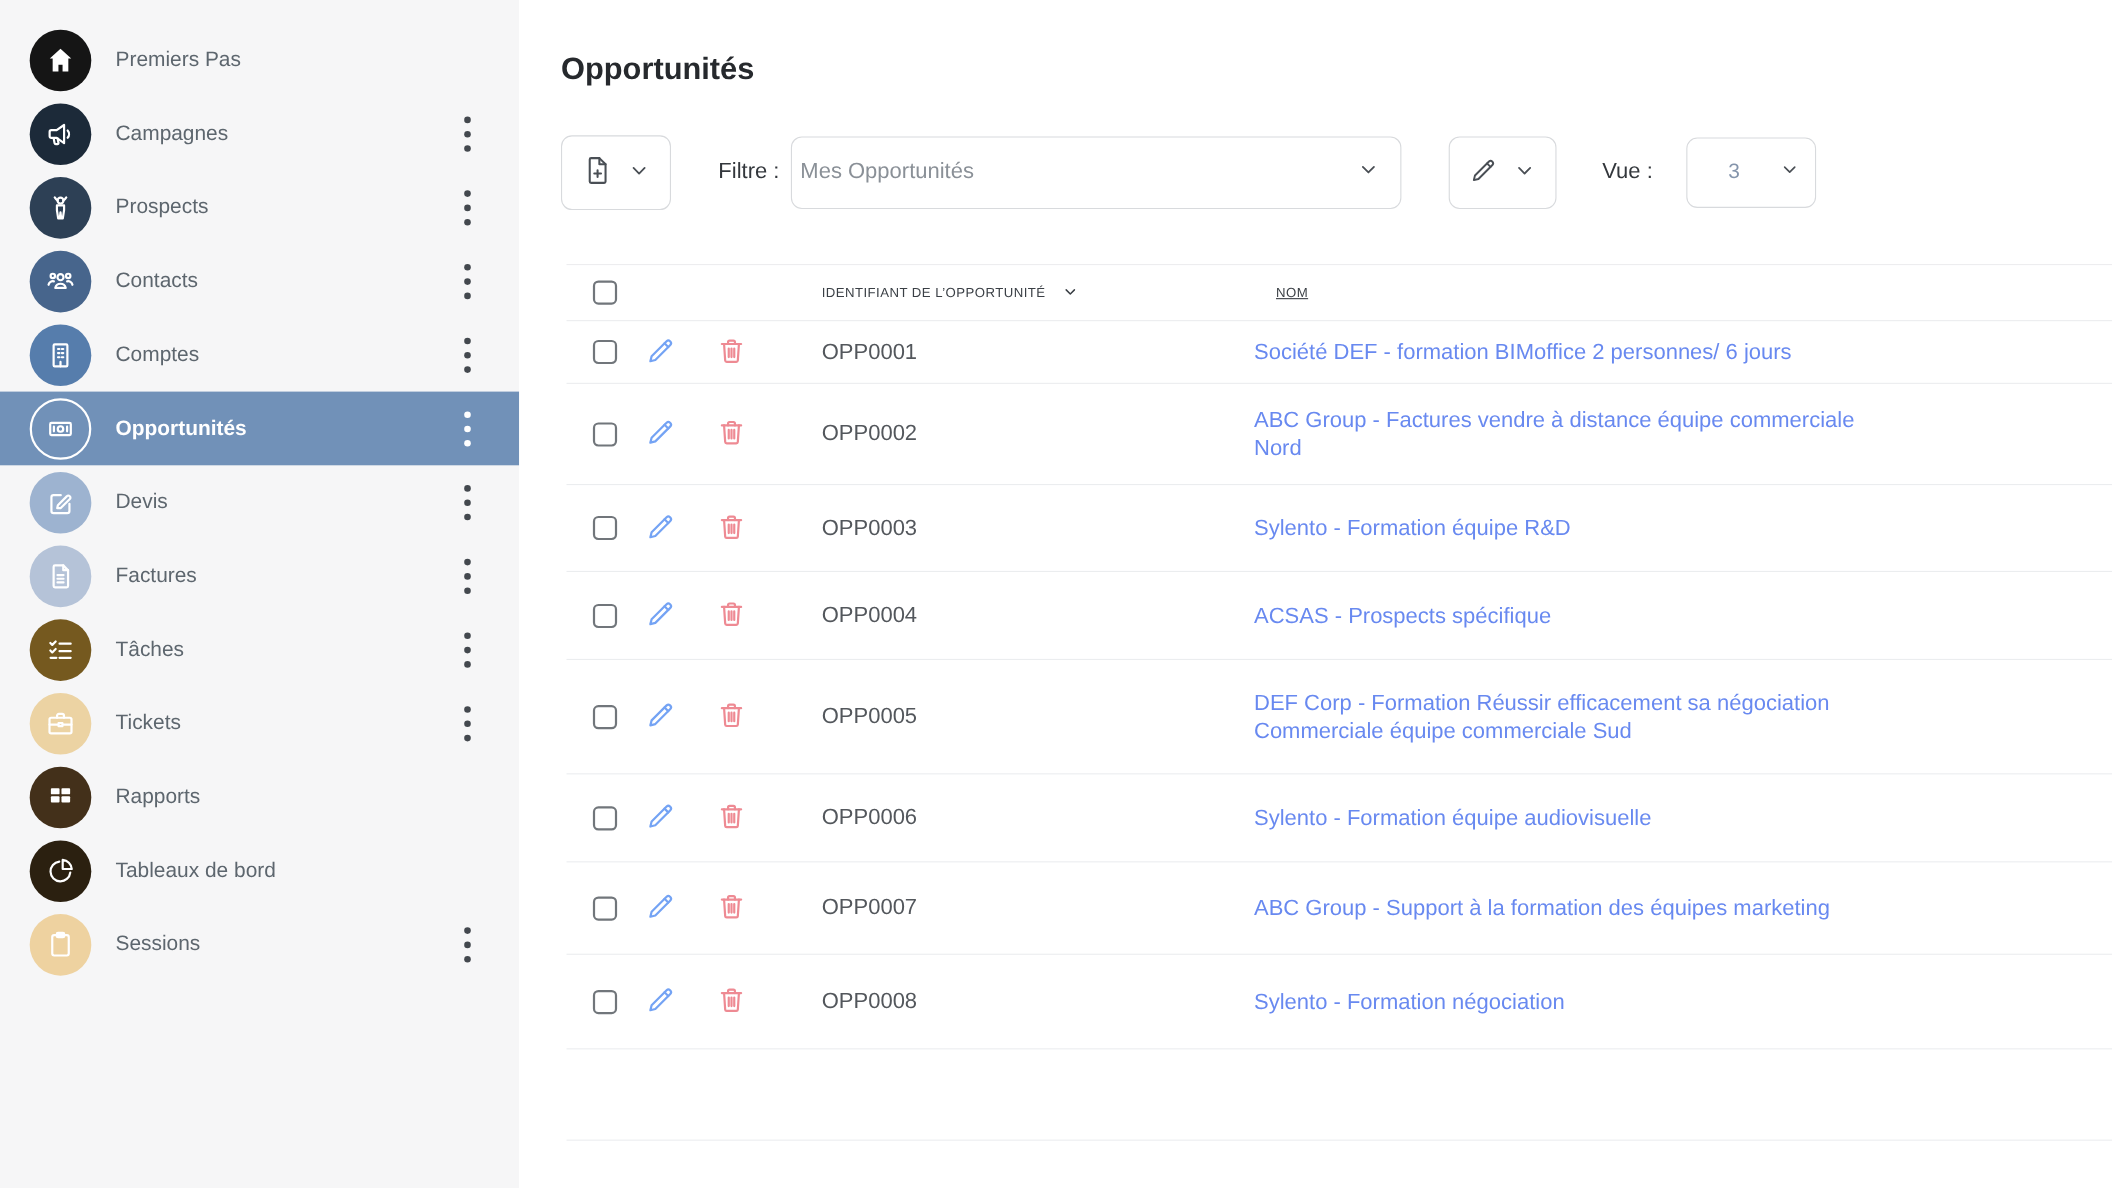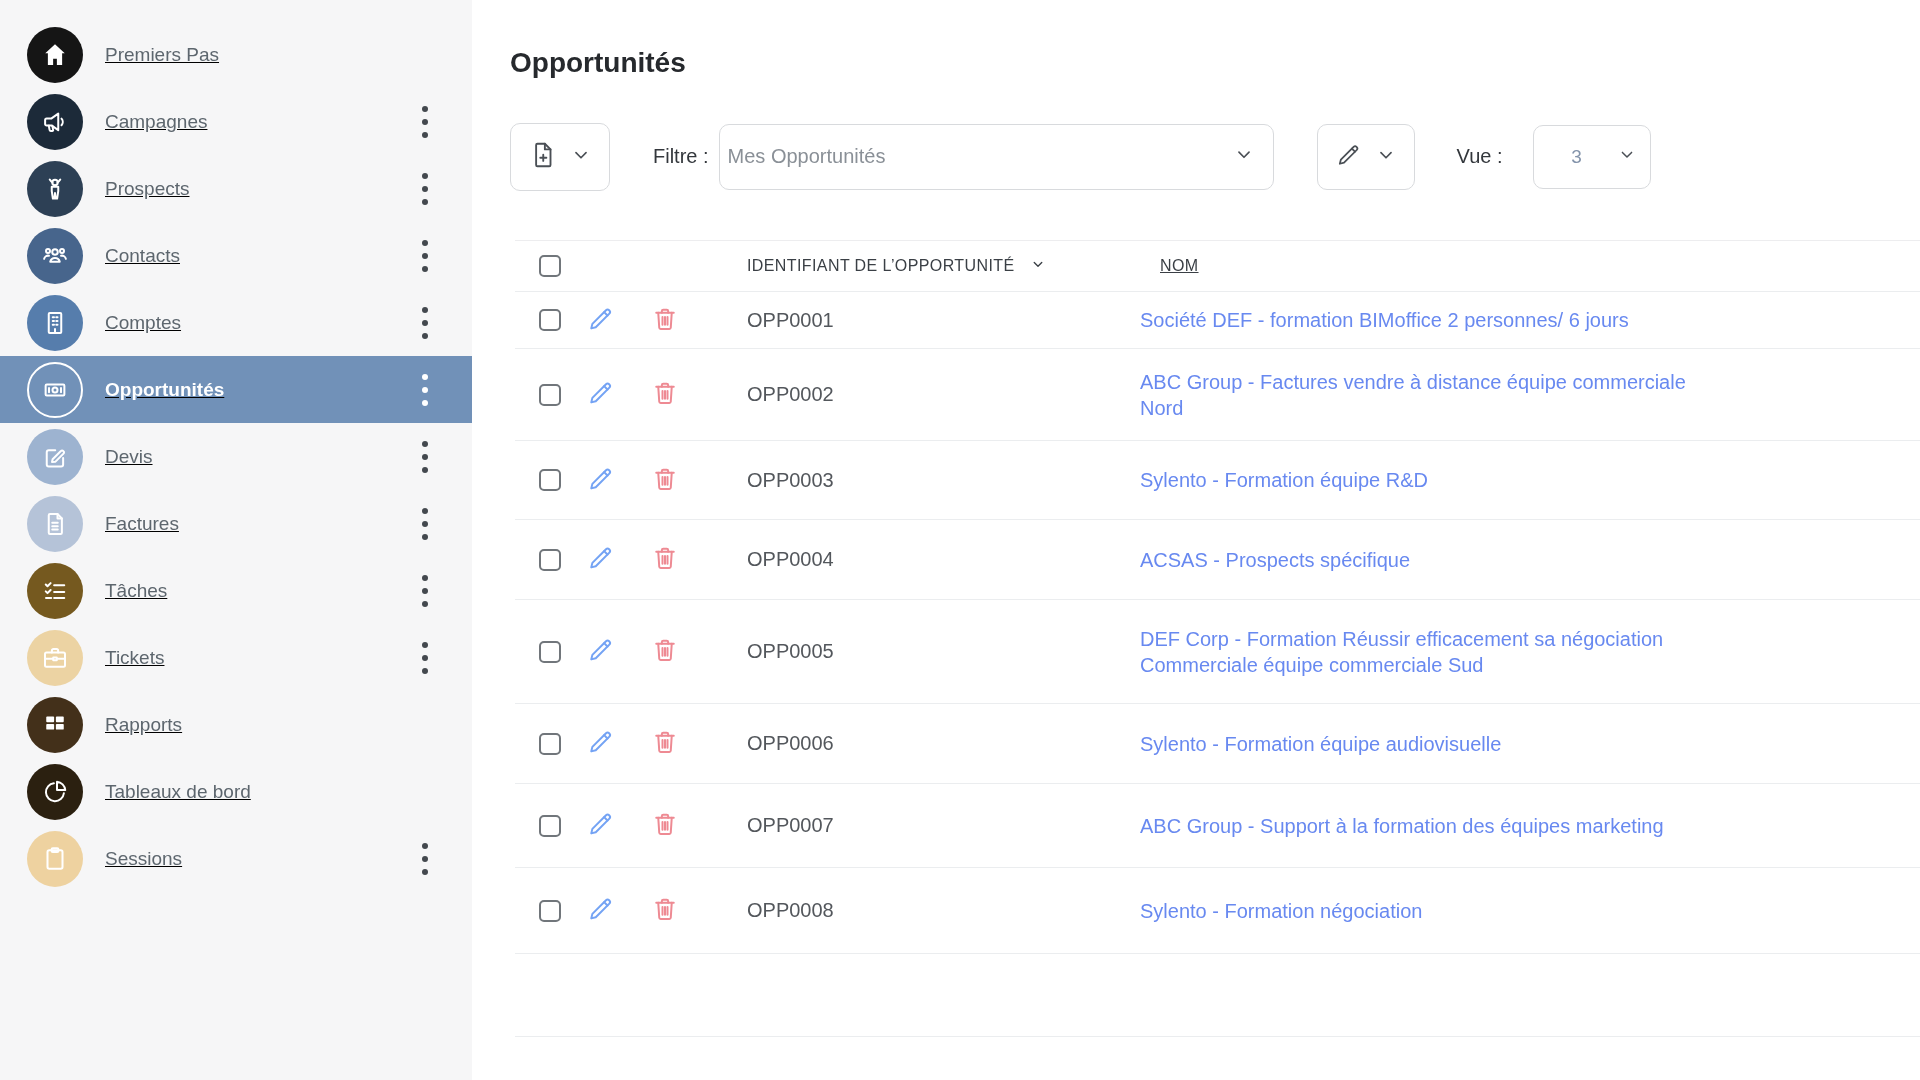"Premiers Pas" .sidebar { text-decoration: underline -> none }
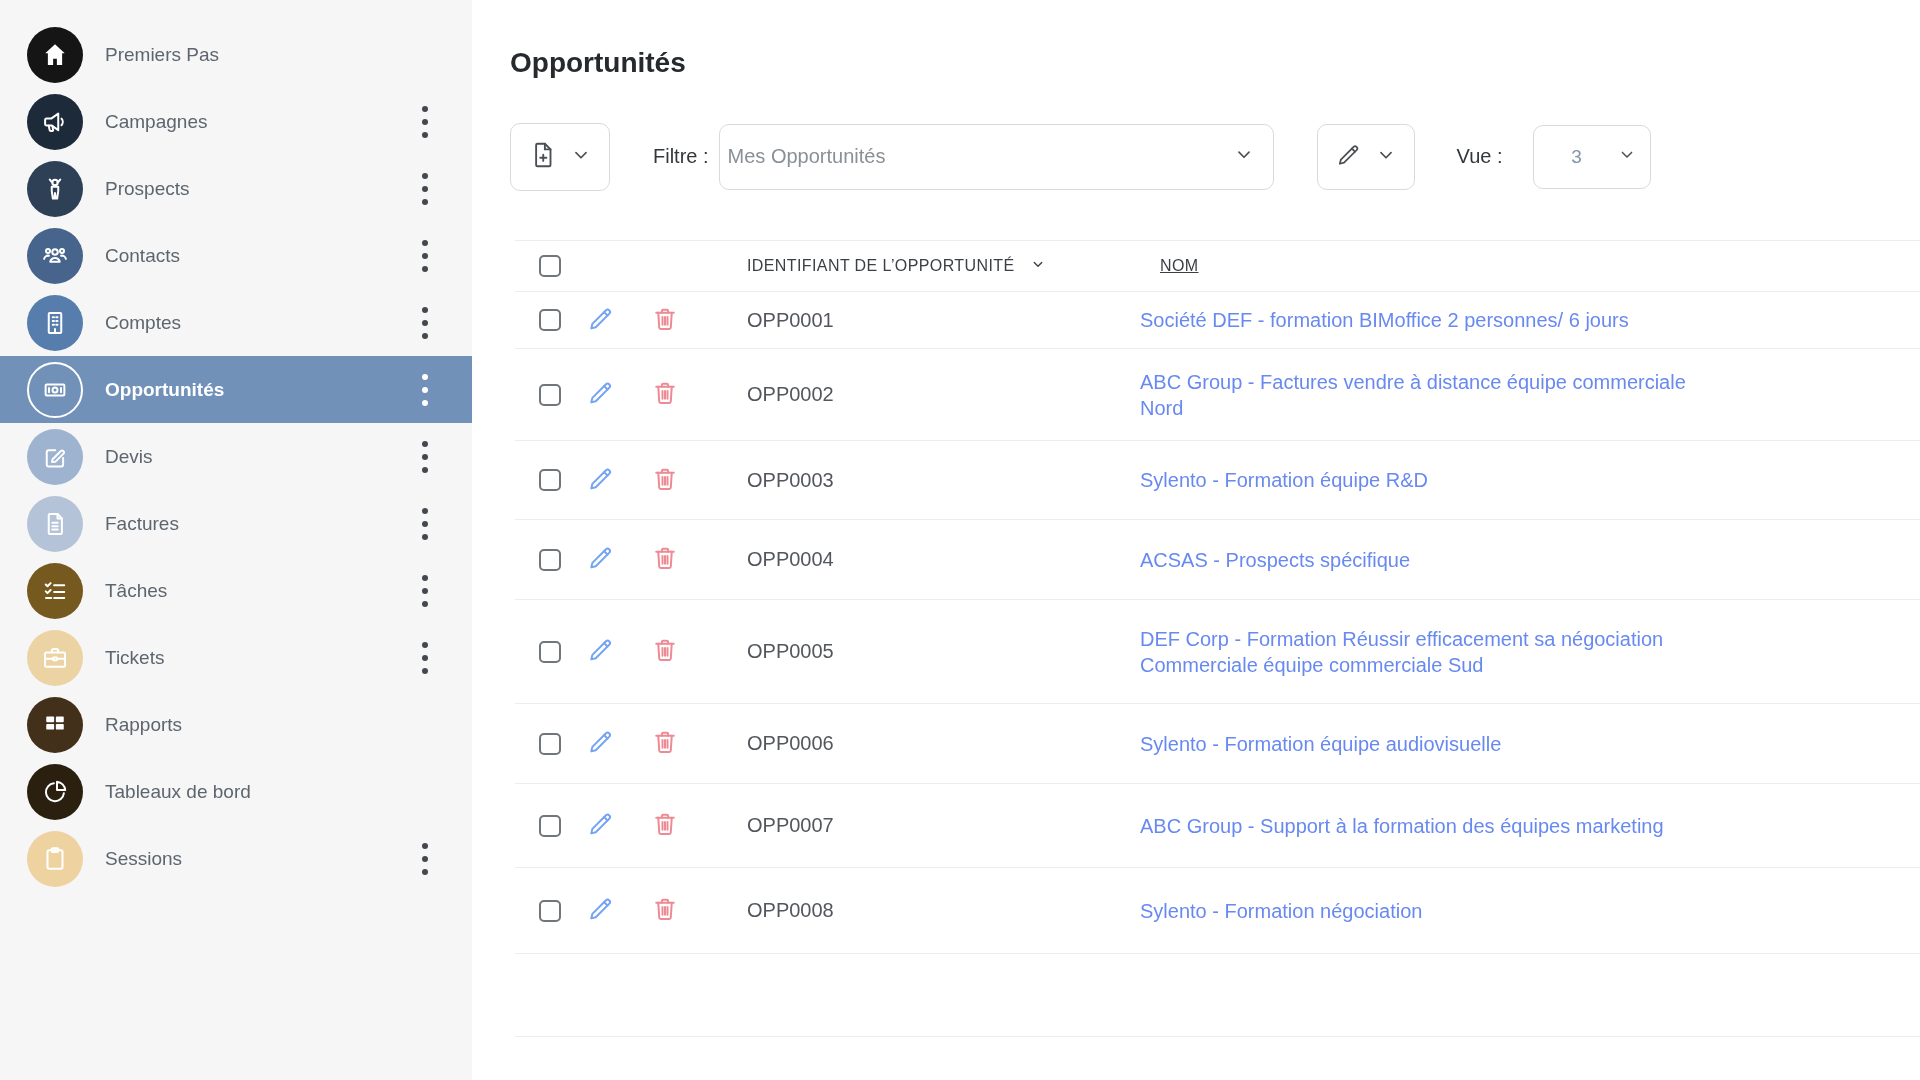"IDENTIFIANT DE L’OPPORTUNITÉ" .th { font-size: 16px -> 12px }
